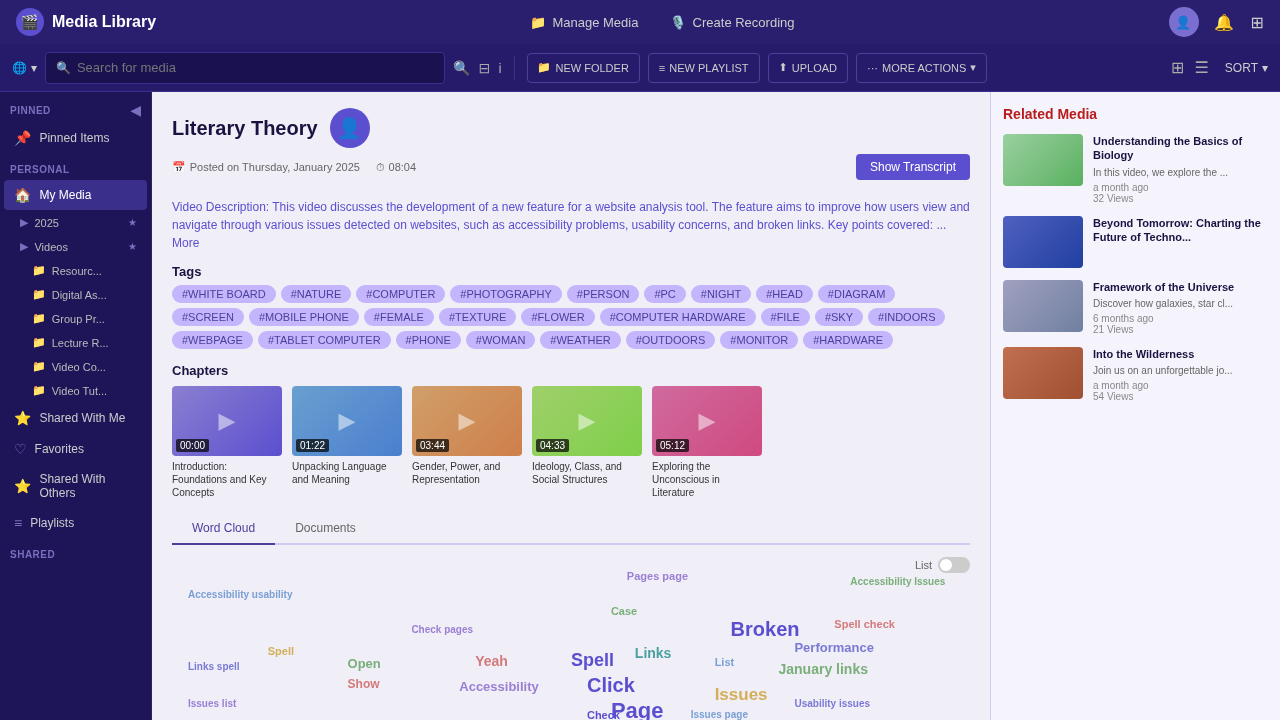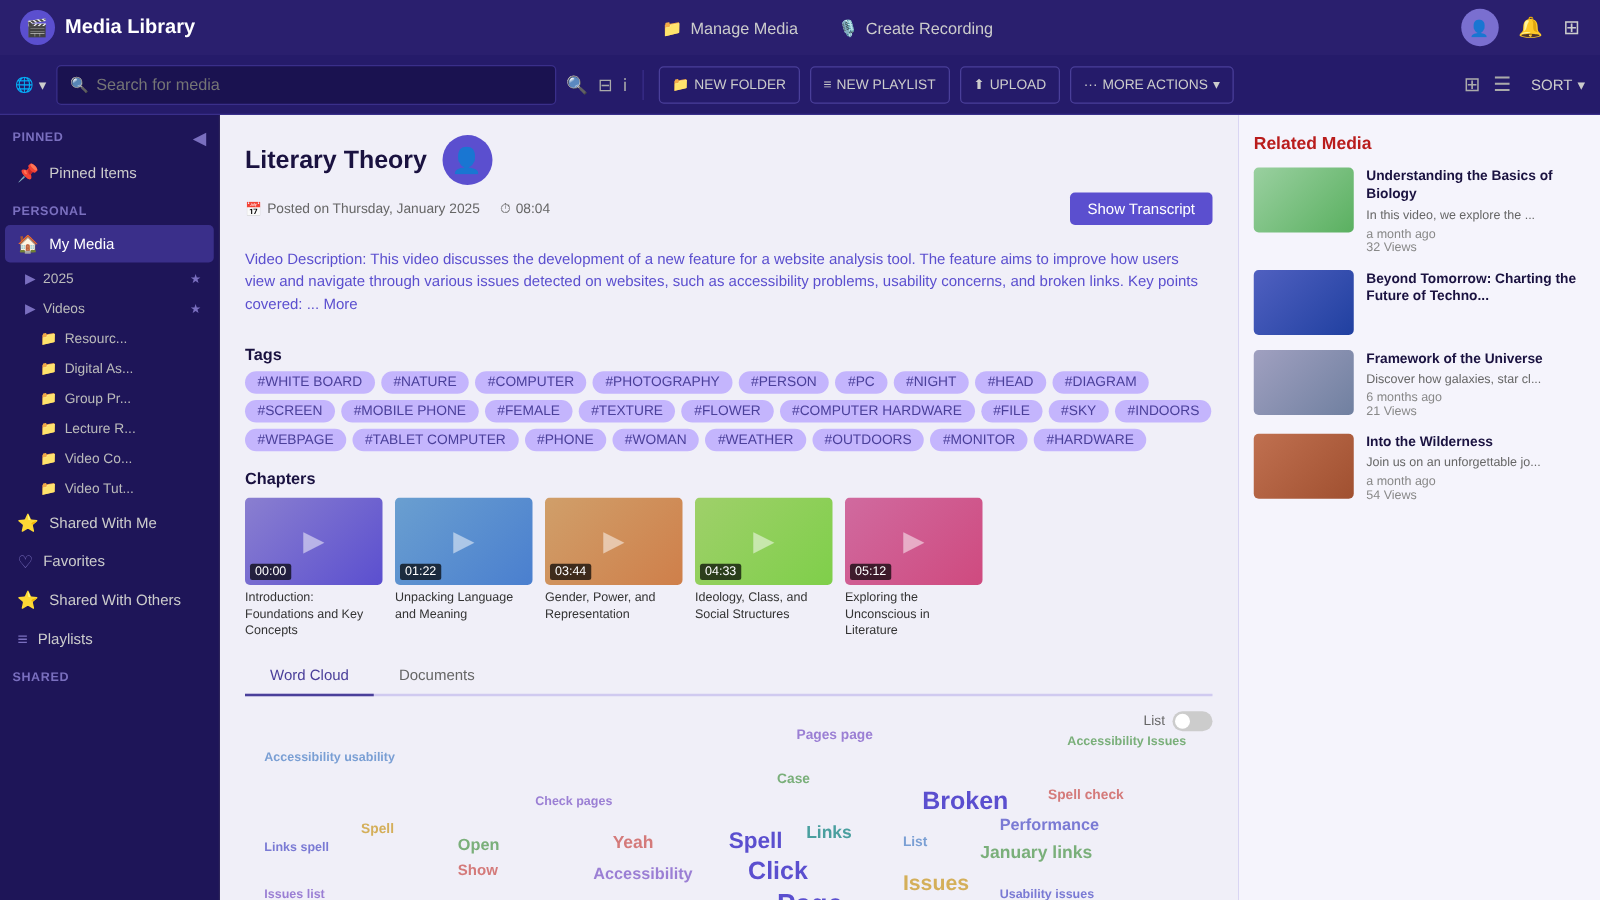"PINNED" .sidebar { width: 176px -> 152px }
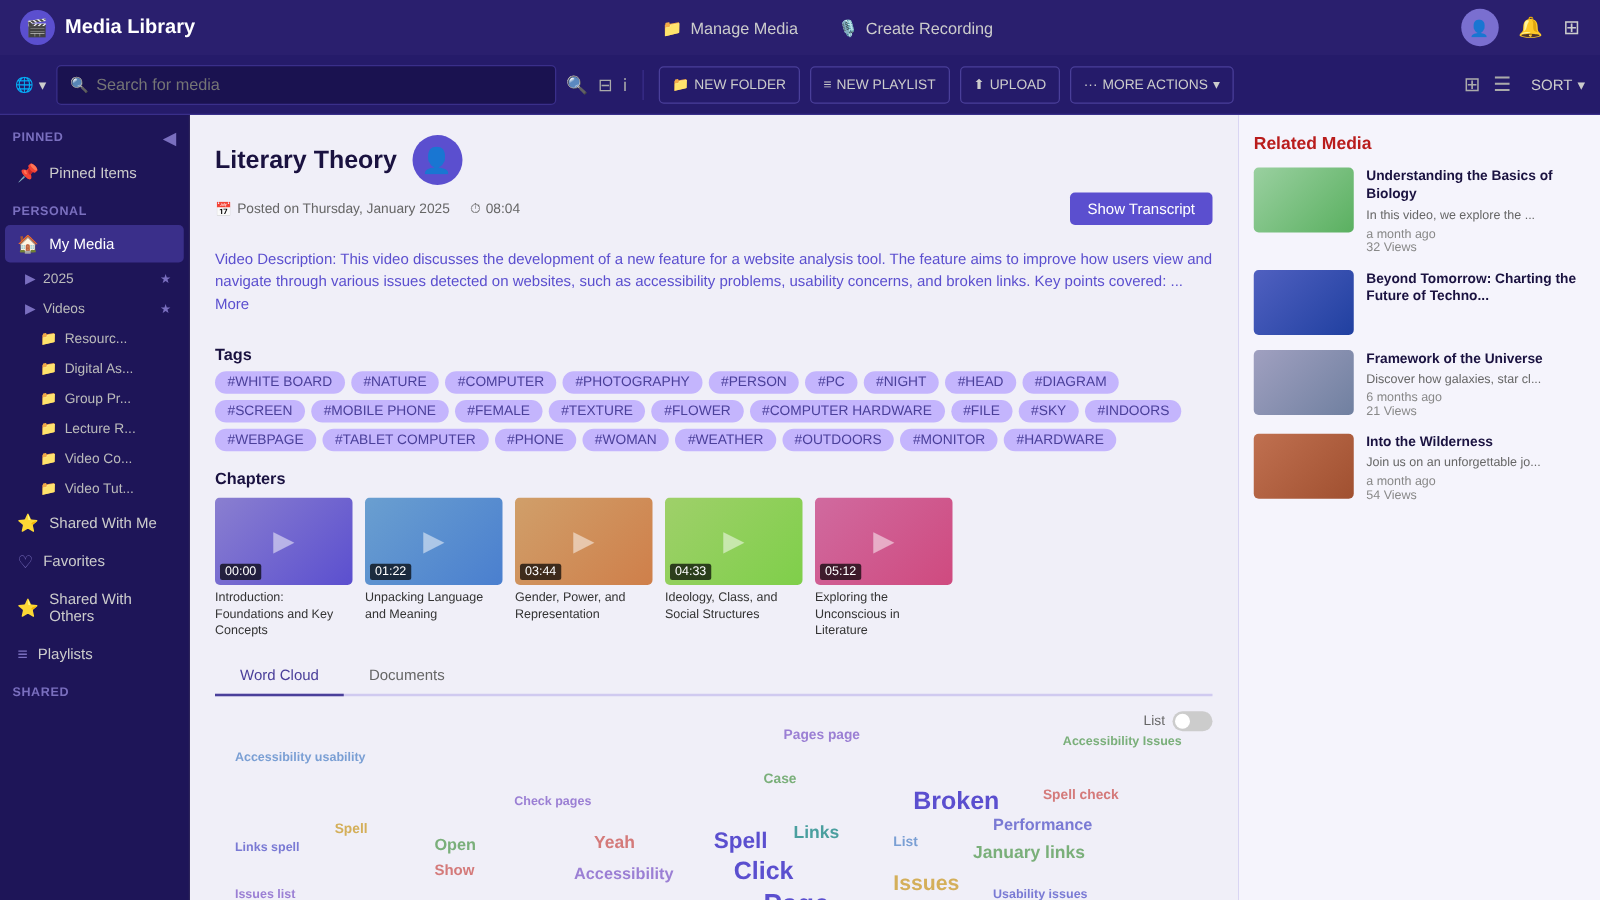"Video Description: This video discusses" .video-desc { margin-bottom: 24px -> 12px }
